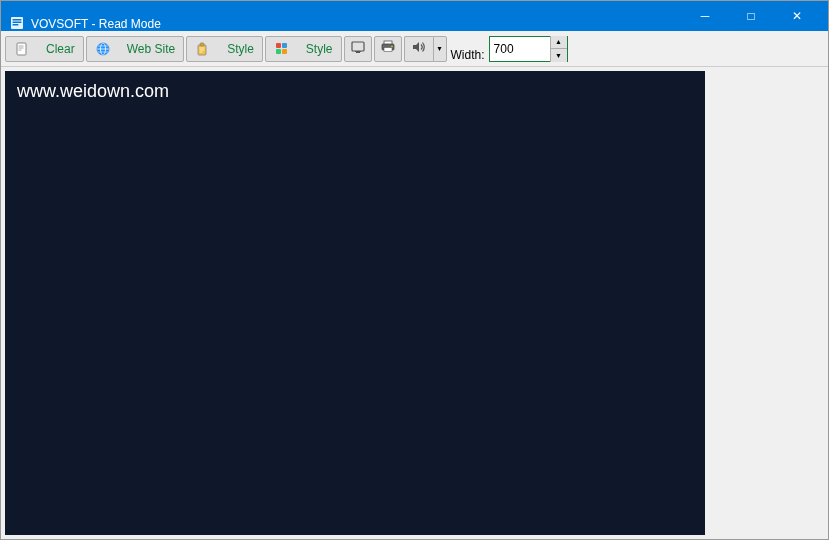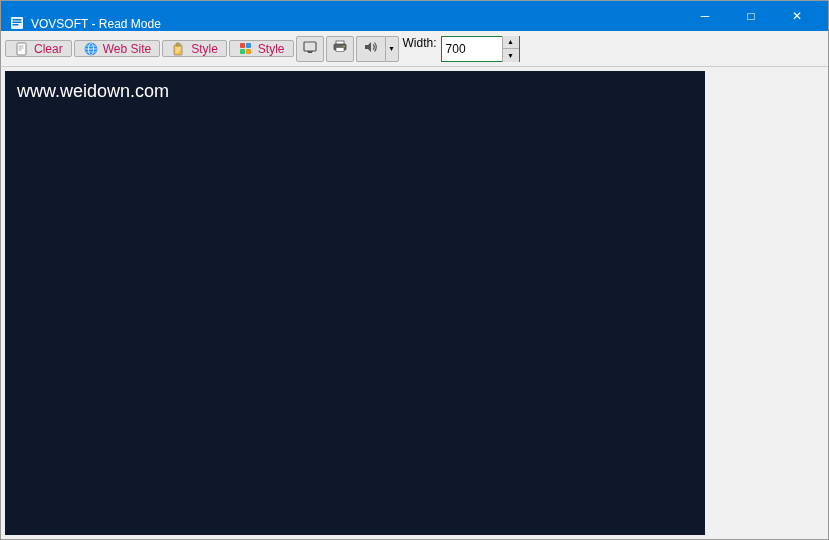"Clear" .toolbar-btn { color: #be185d -> #15803d; gap: 4px -> 16px; height: 17px -> 26px }
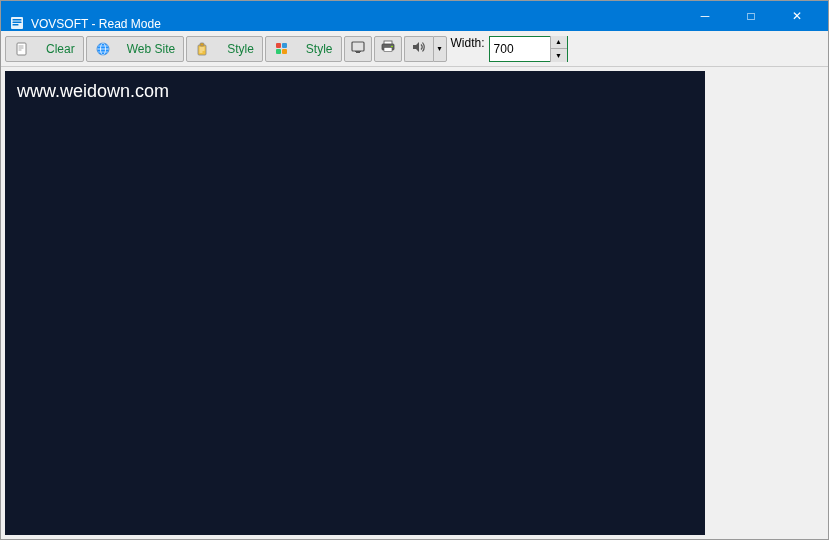"Width:" .width-group { align-items: flex-start -> flex-end }
